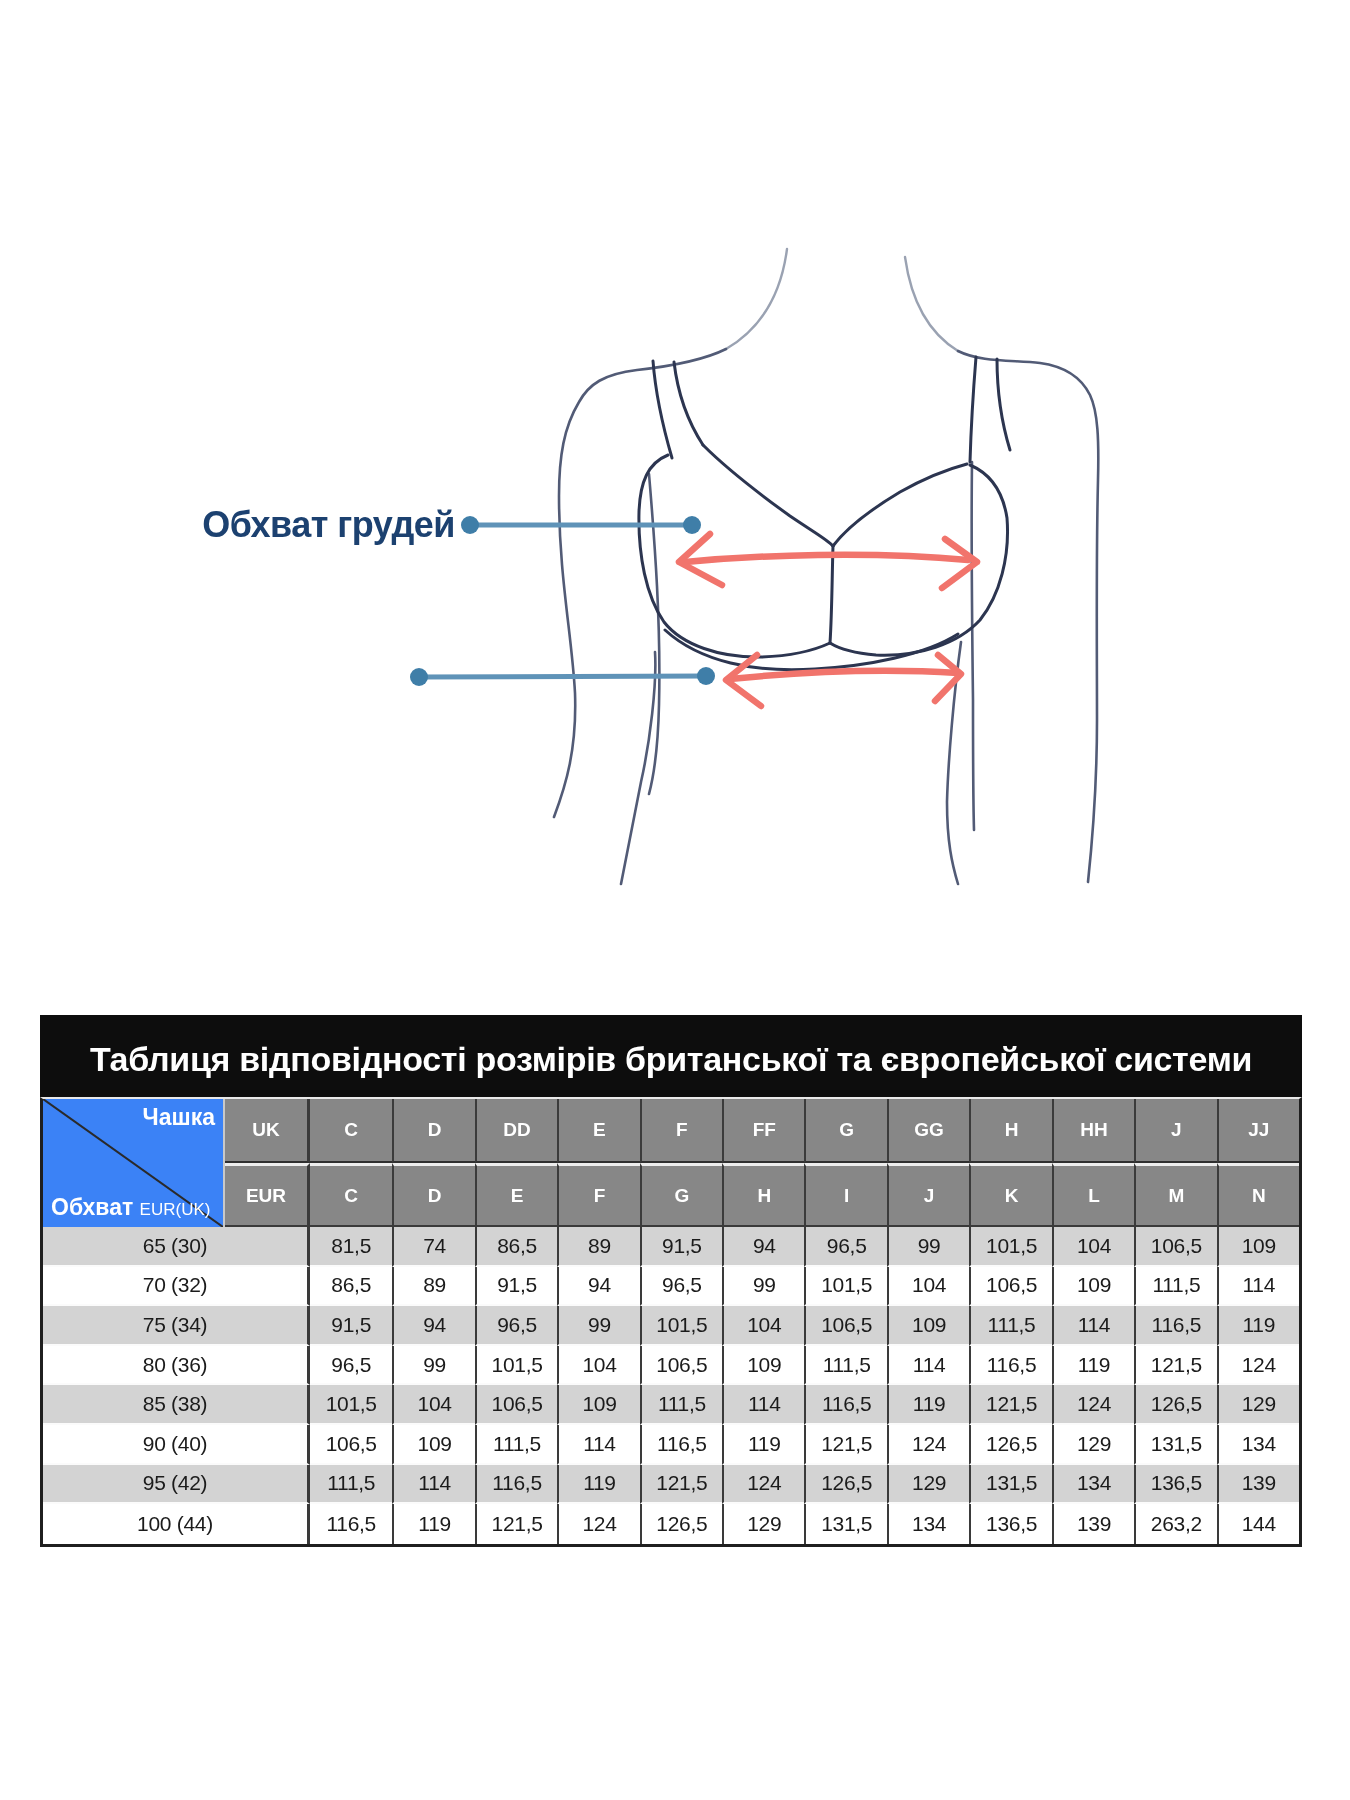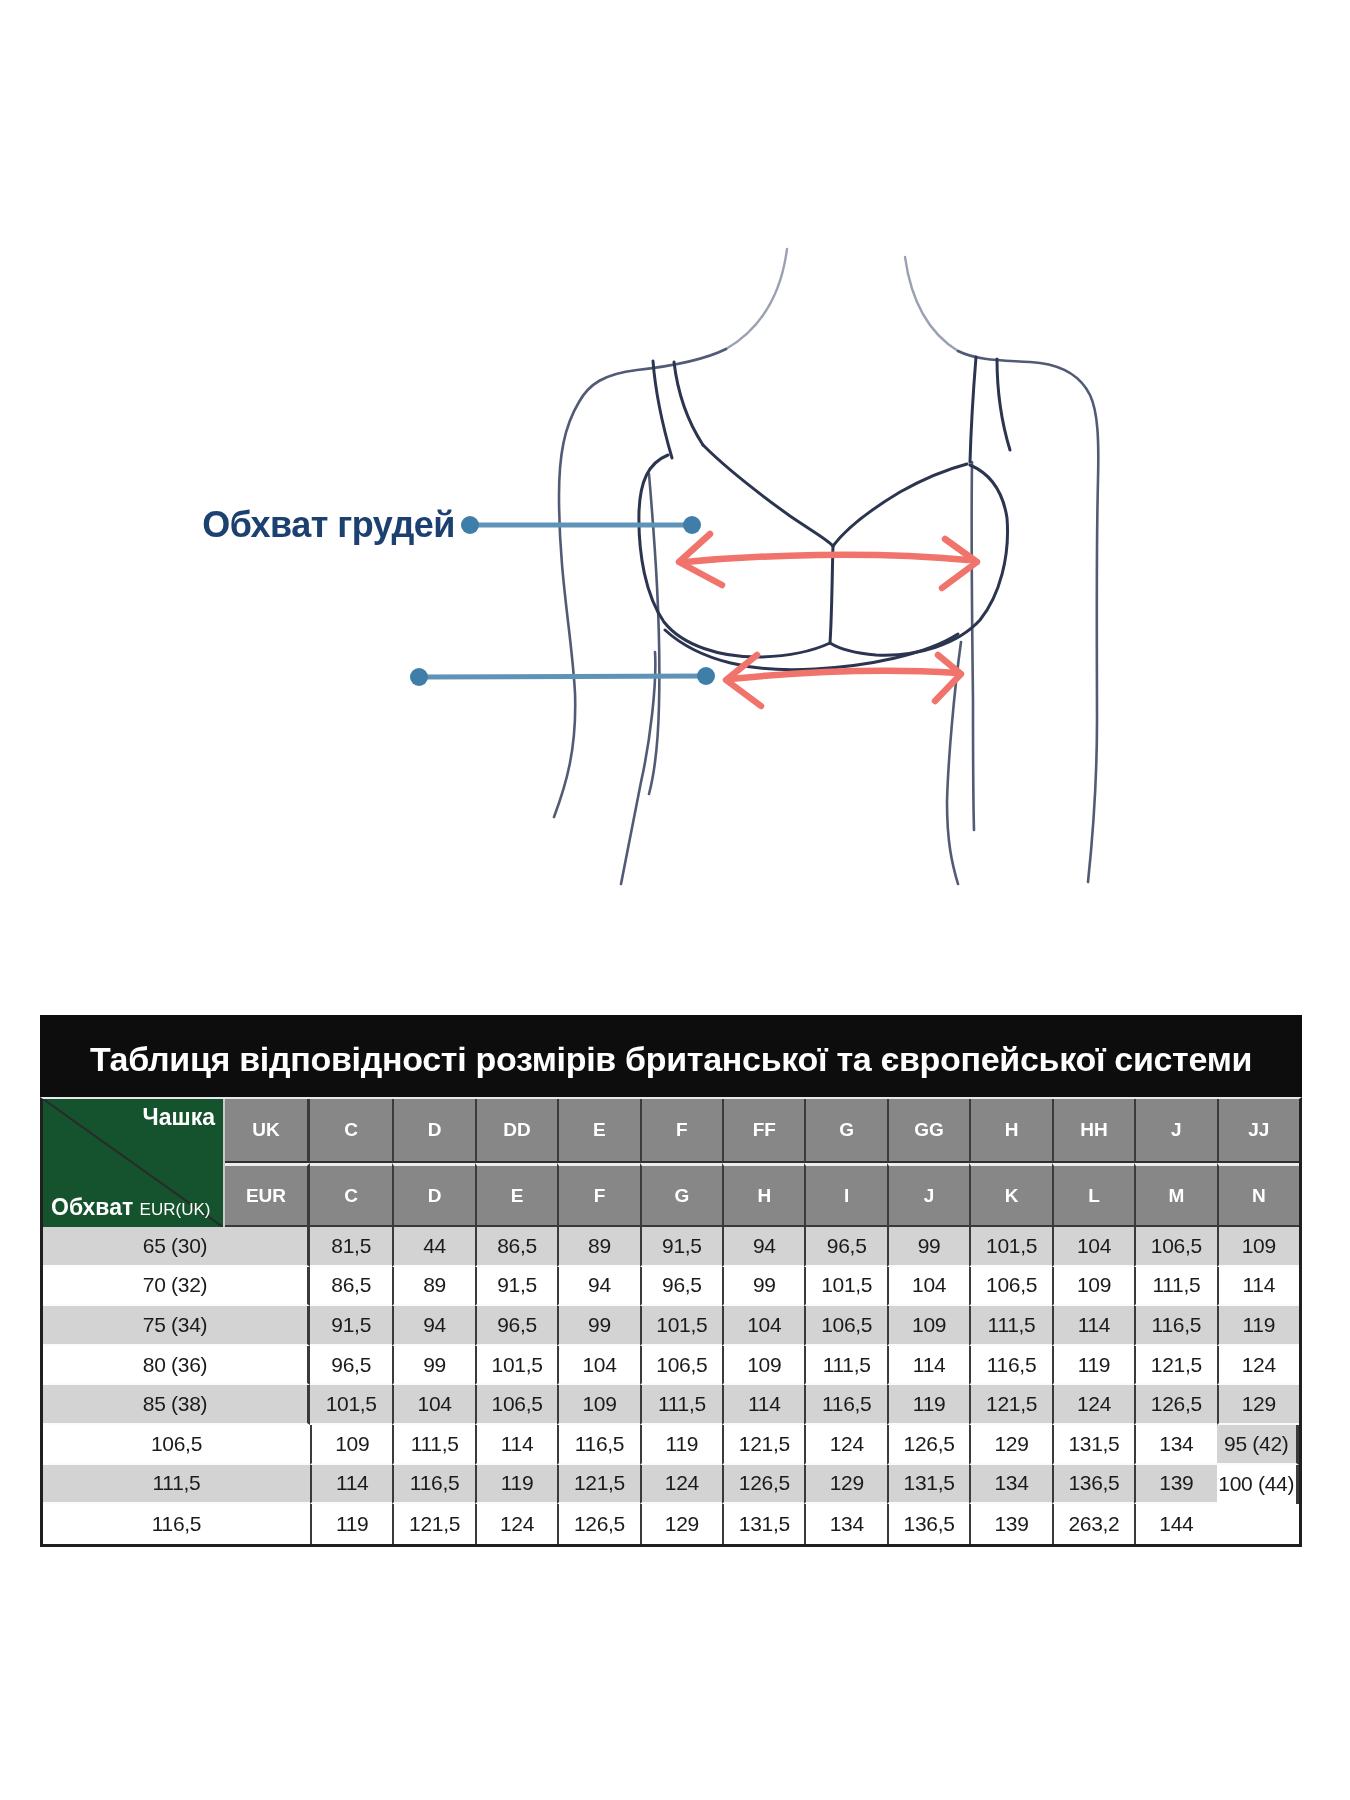"Чашка" .corner { background: #14532d -> #3b82f6 }
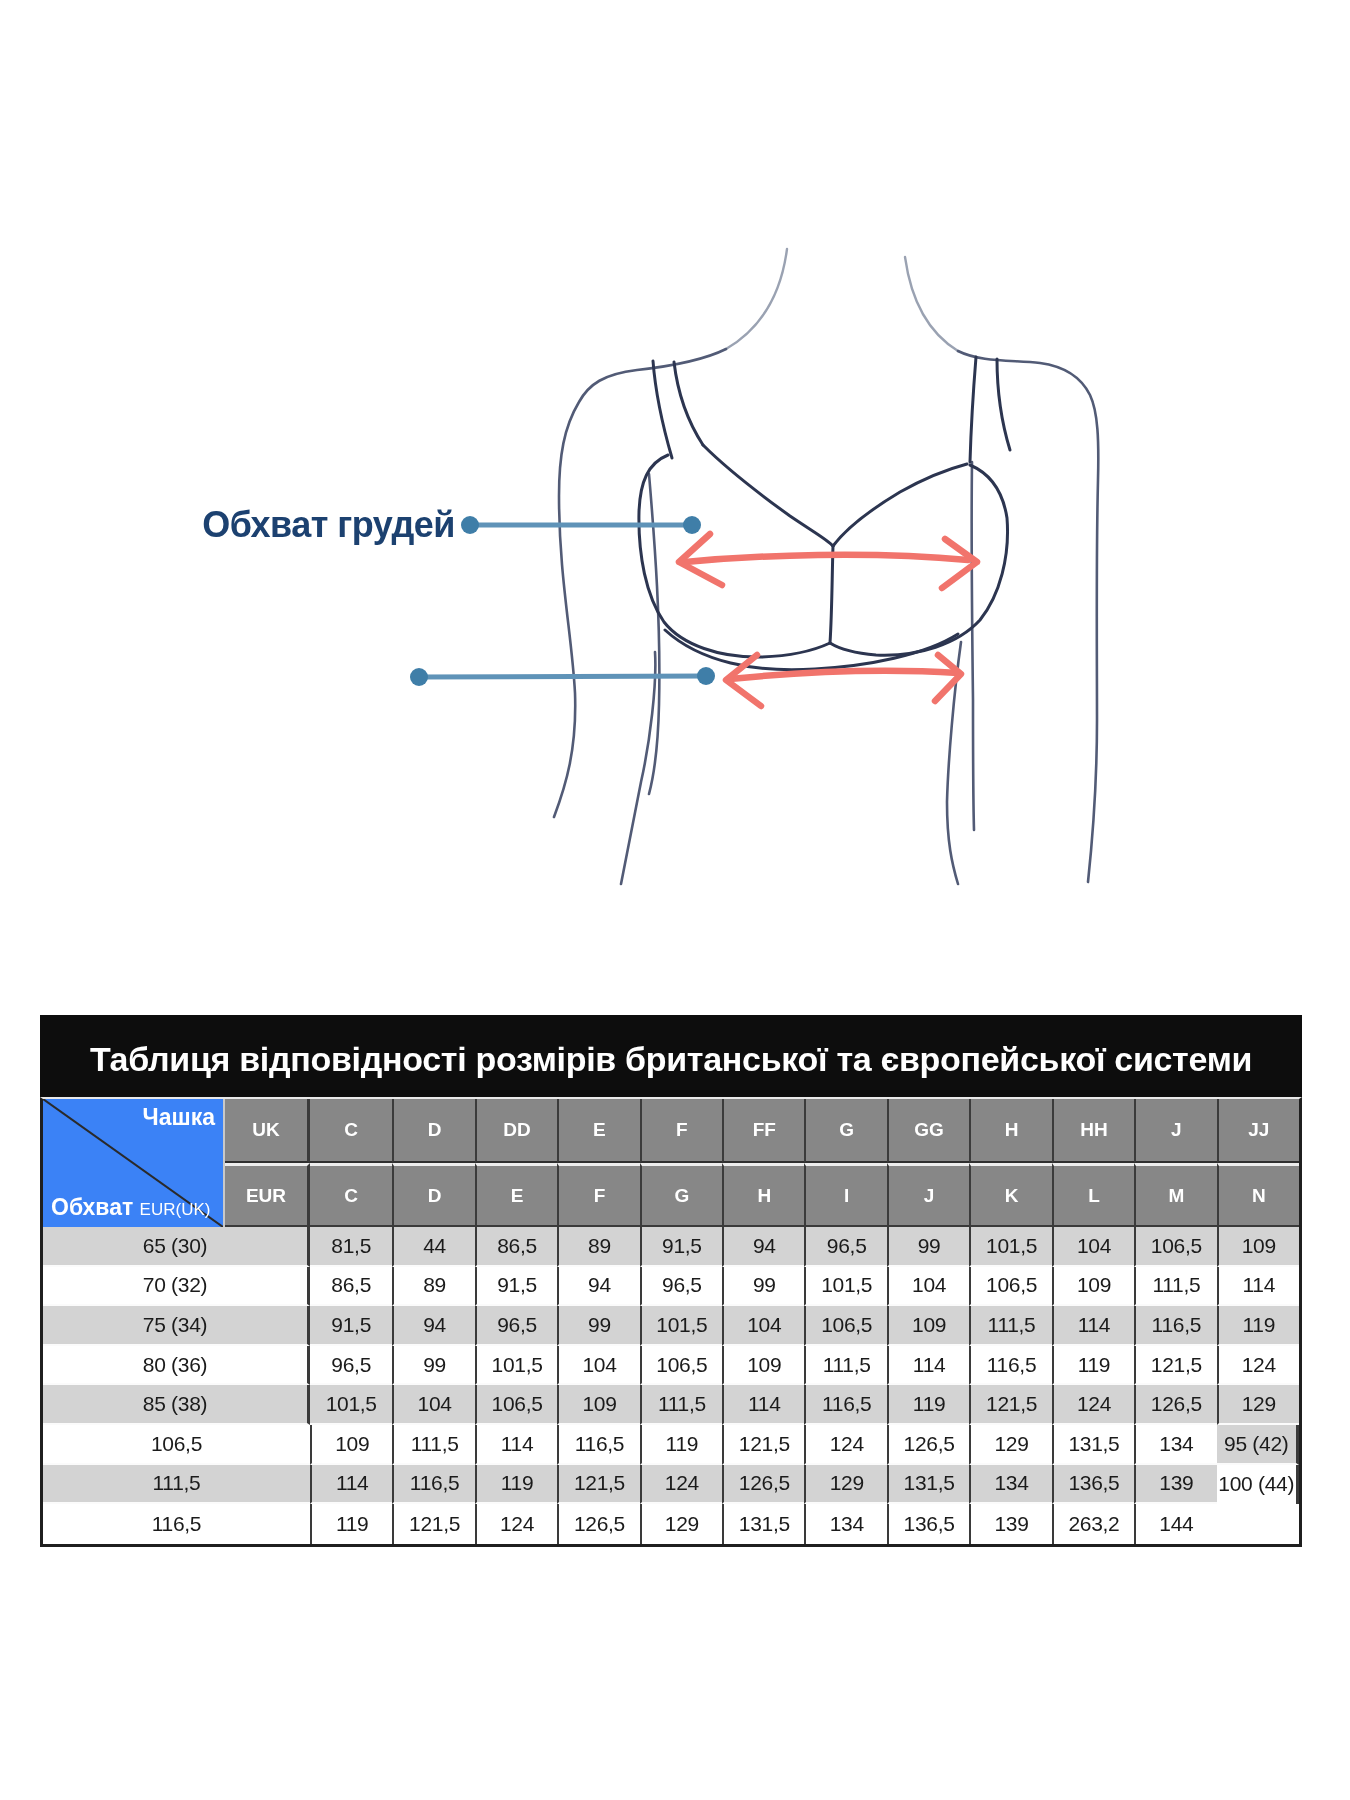"44" div.bv { text: 44 -> 74 }
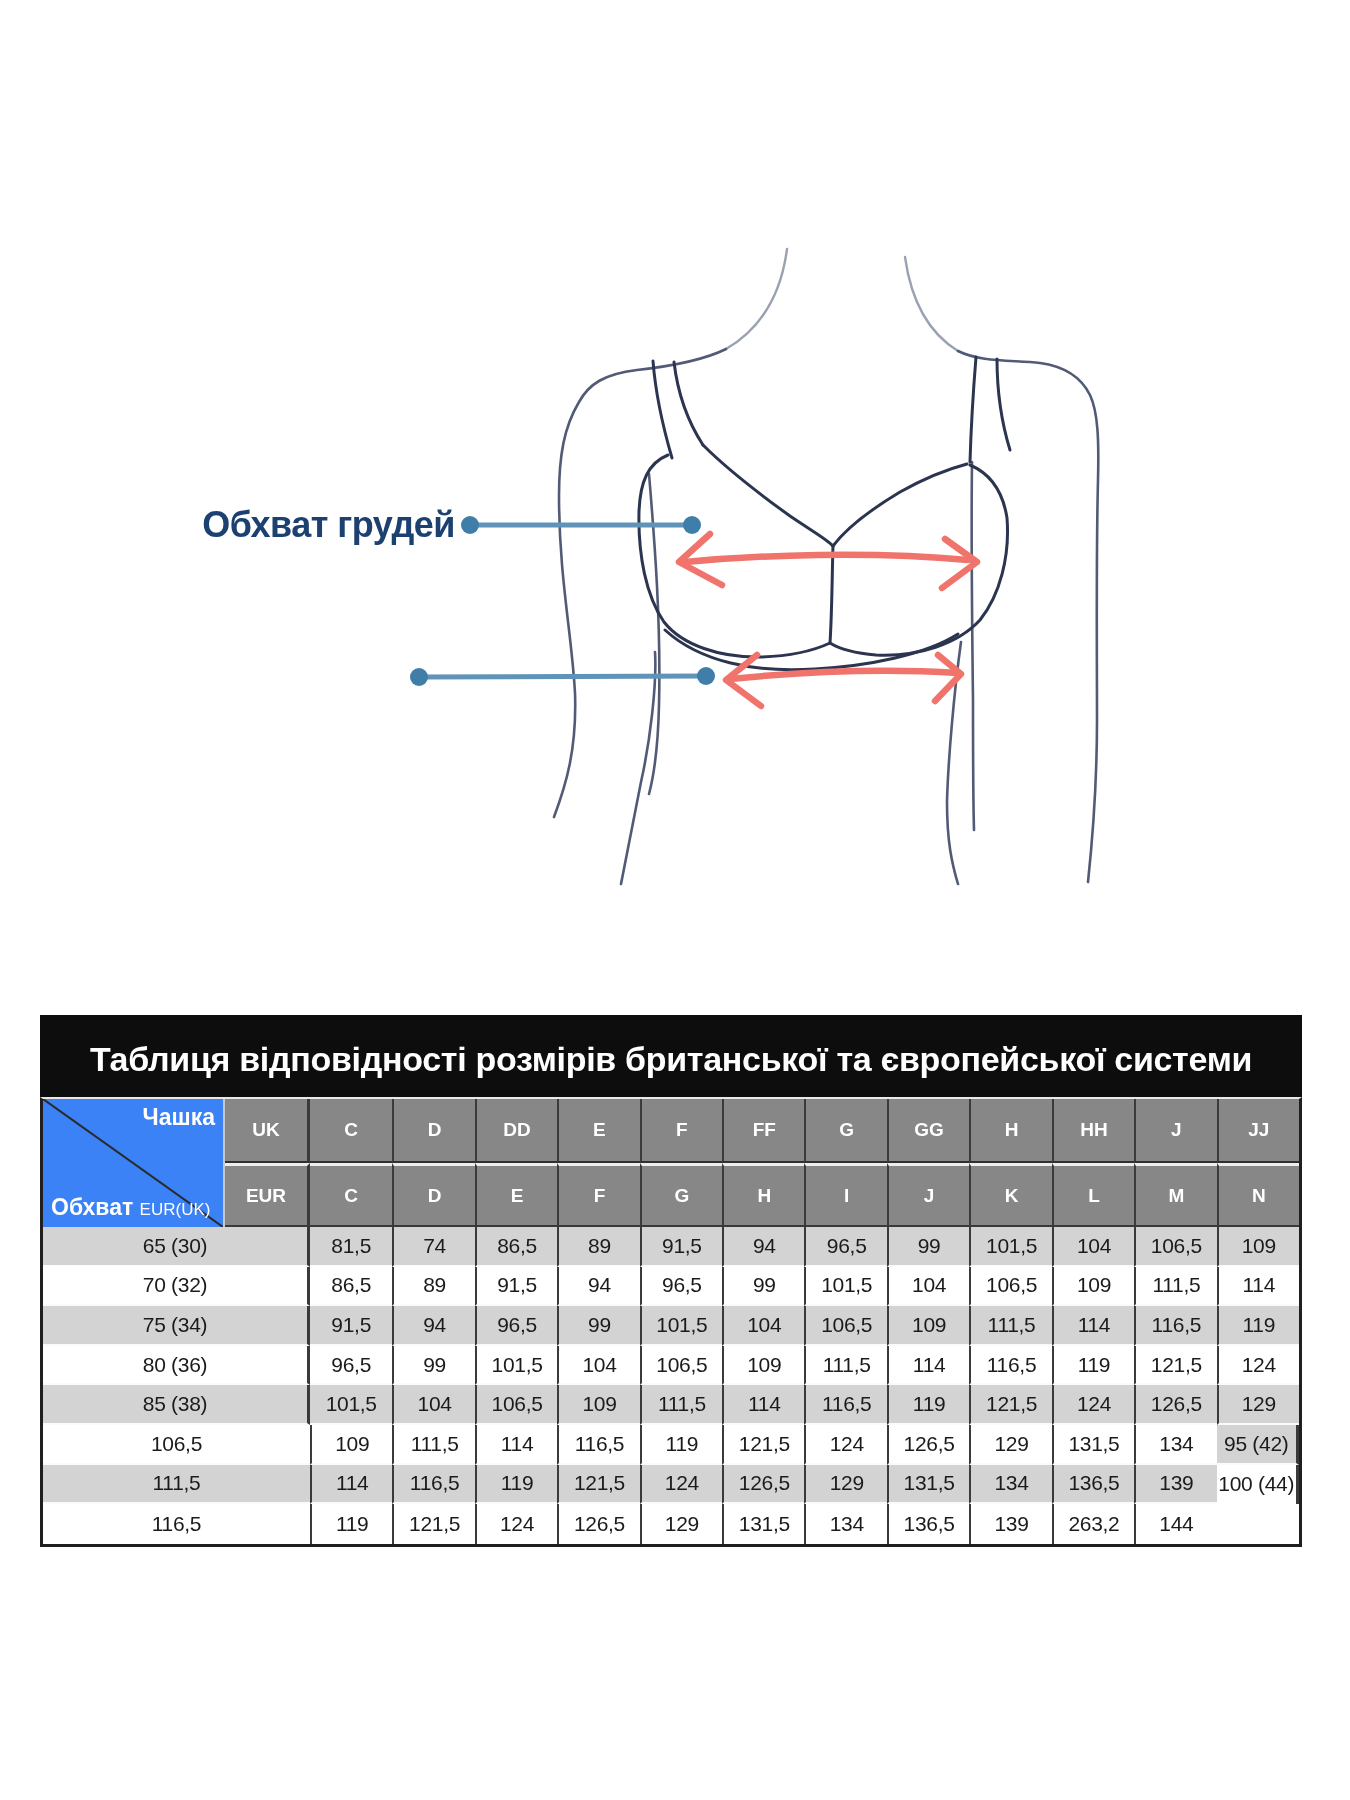"90 (40)" div.bl { html: none -> <div>90 (40)</div> }
